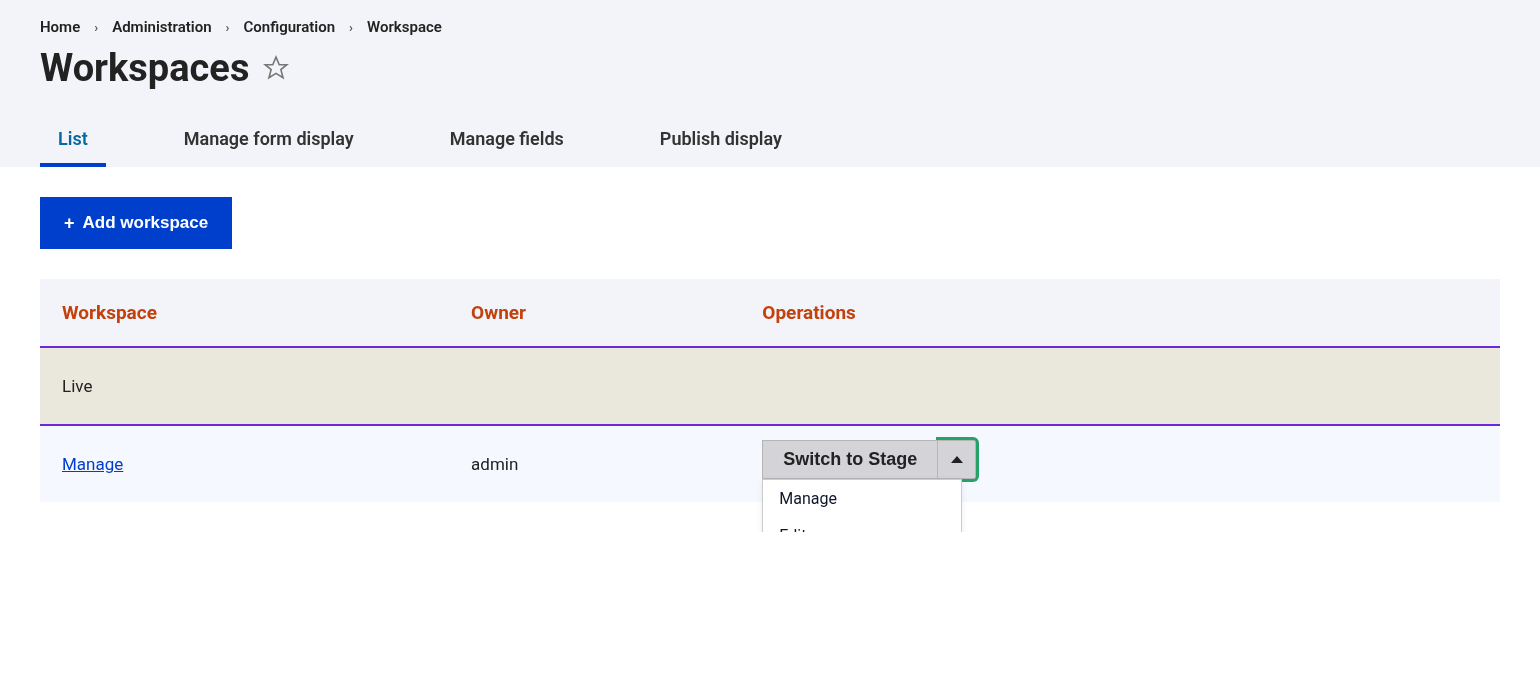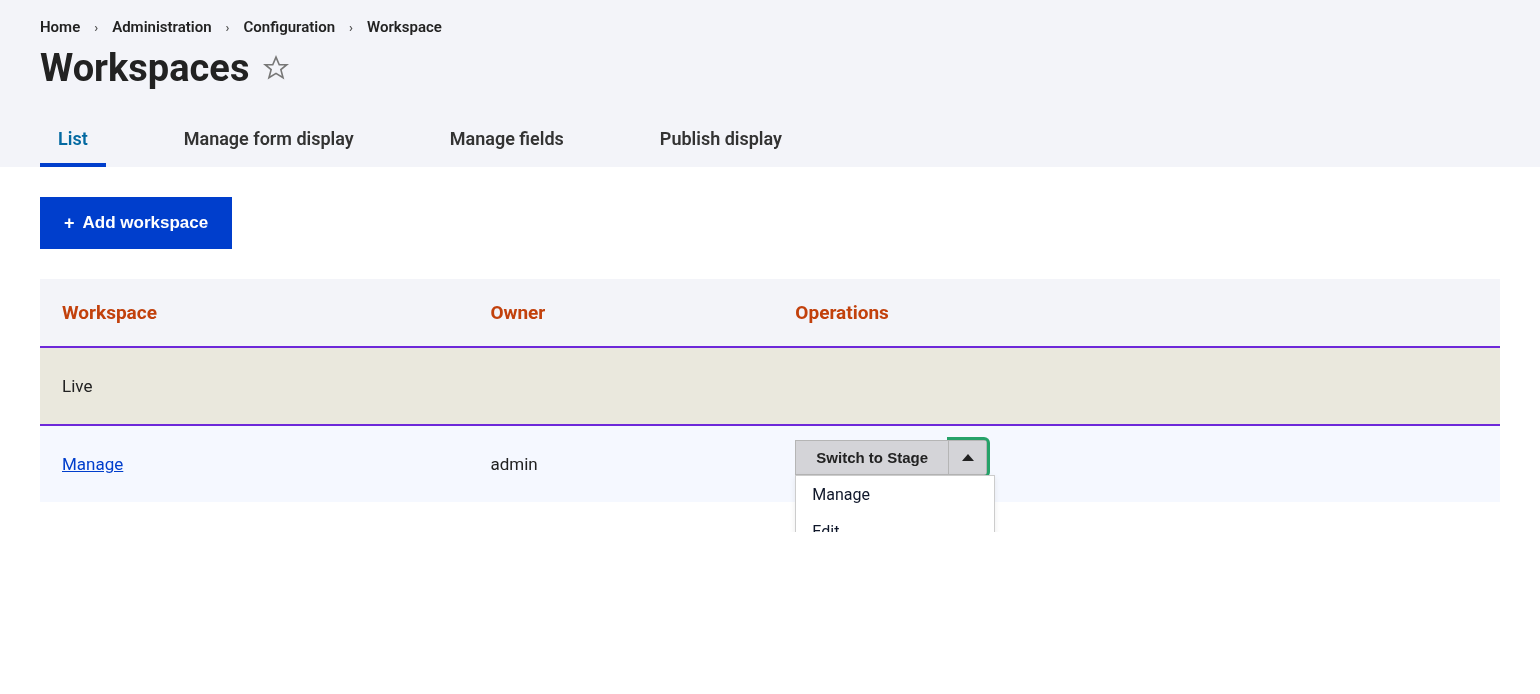"Switch to Stage" .dropbutton-main { font-size: 15px -> 18px }
